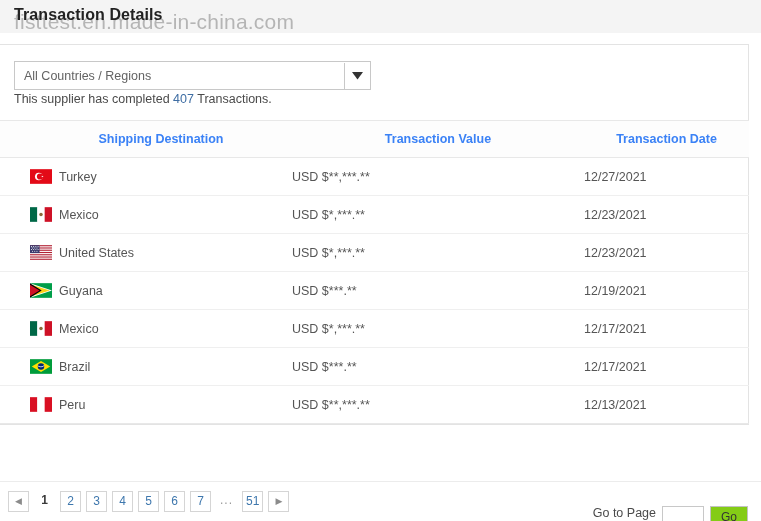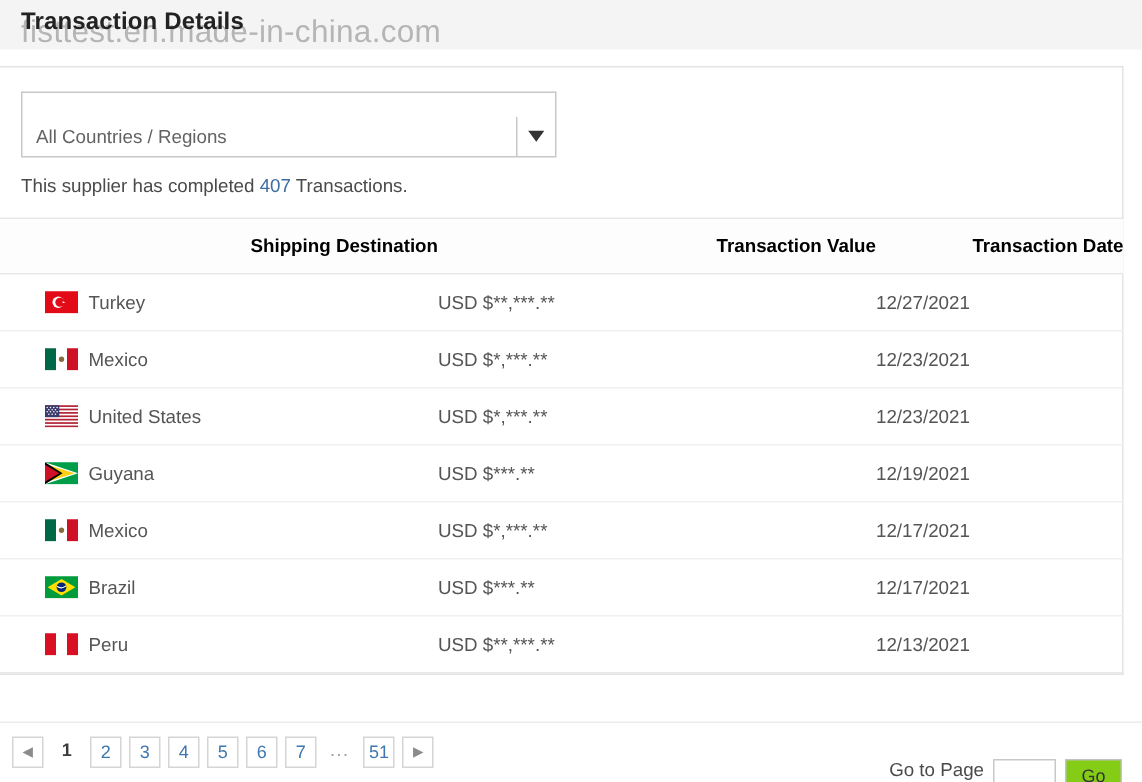"All Countries / Regions" .select-wrap { align-items: flex-end -> center; height: 44px -> 29px }
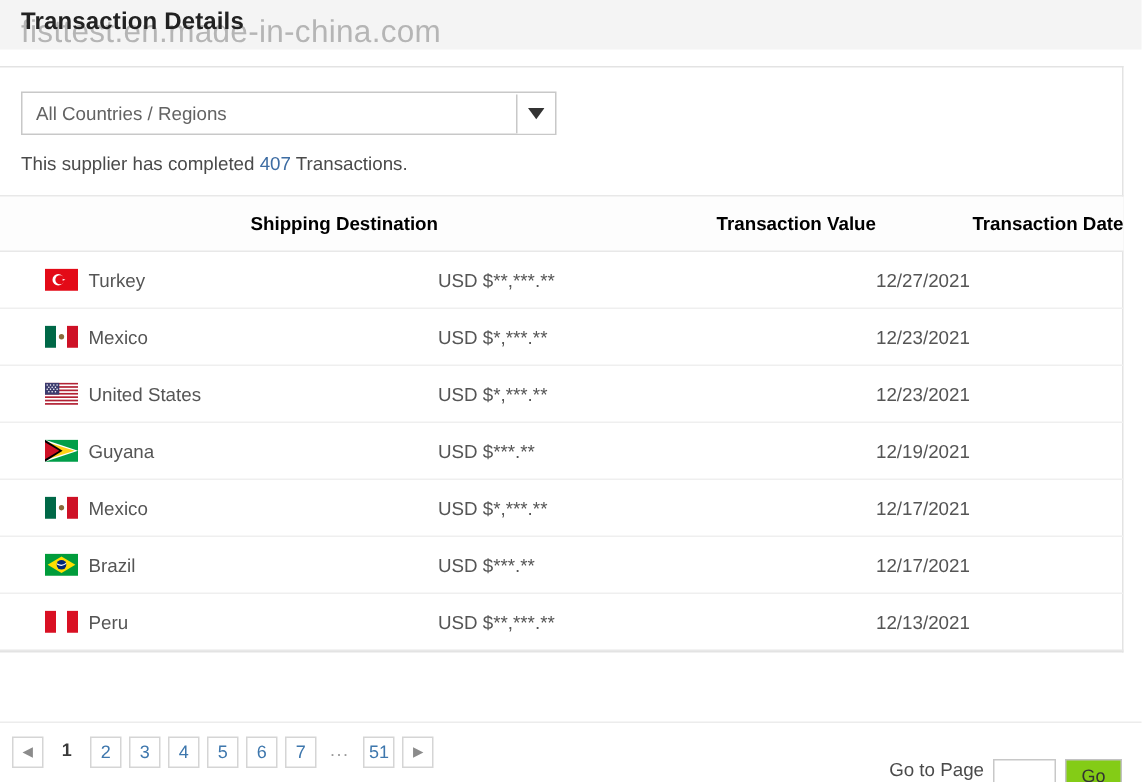"This supplier has completed 407" .summary { margin-top: 12px -> 2px }
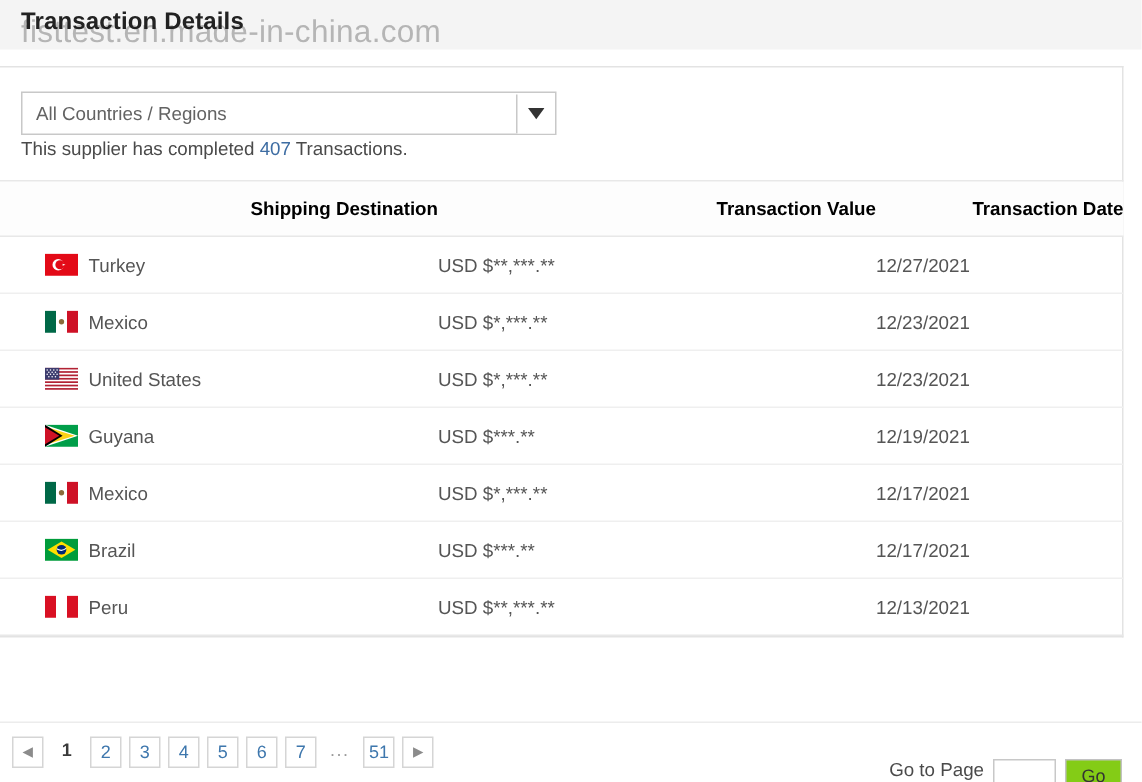"Shipping Destination" table.txn thead th { color: #000000 -> #3b82f6; text-align: right -> center }
